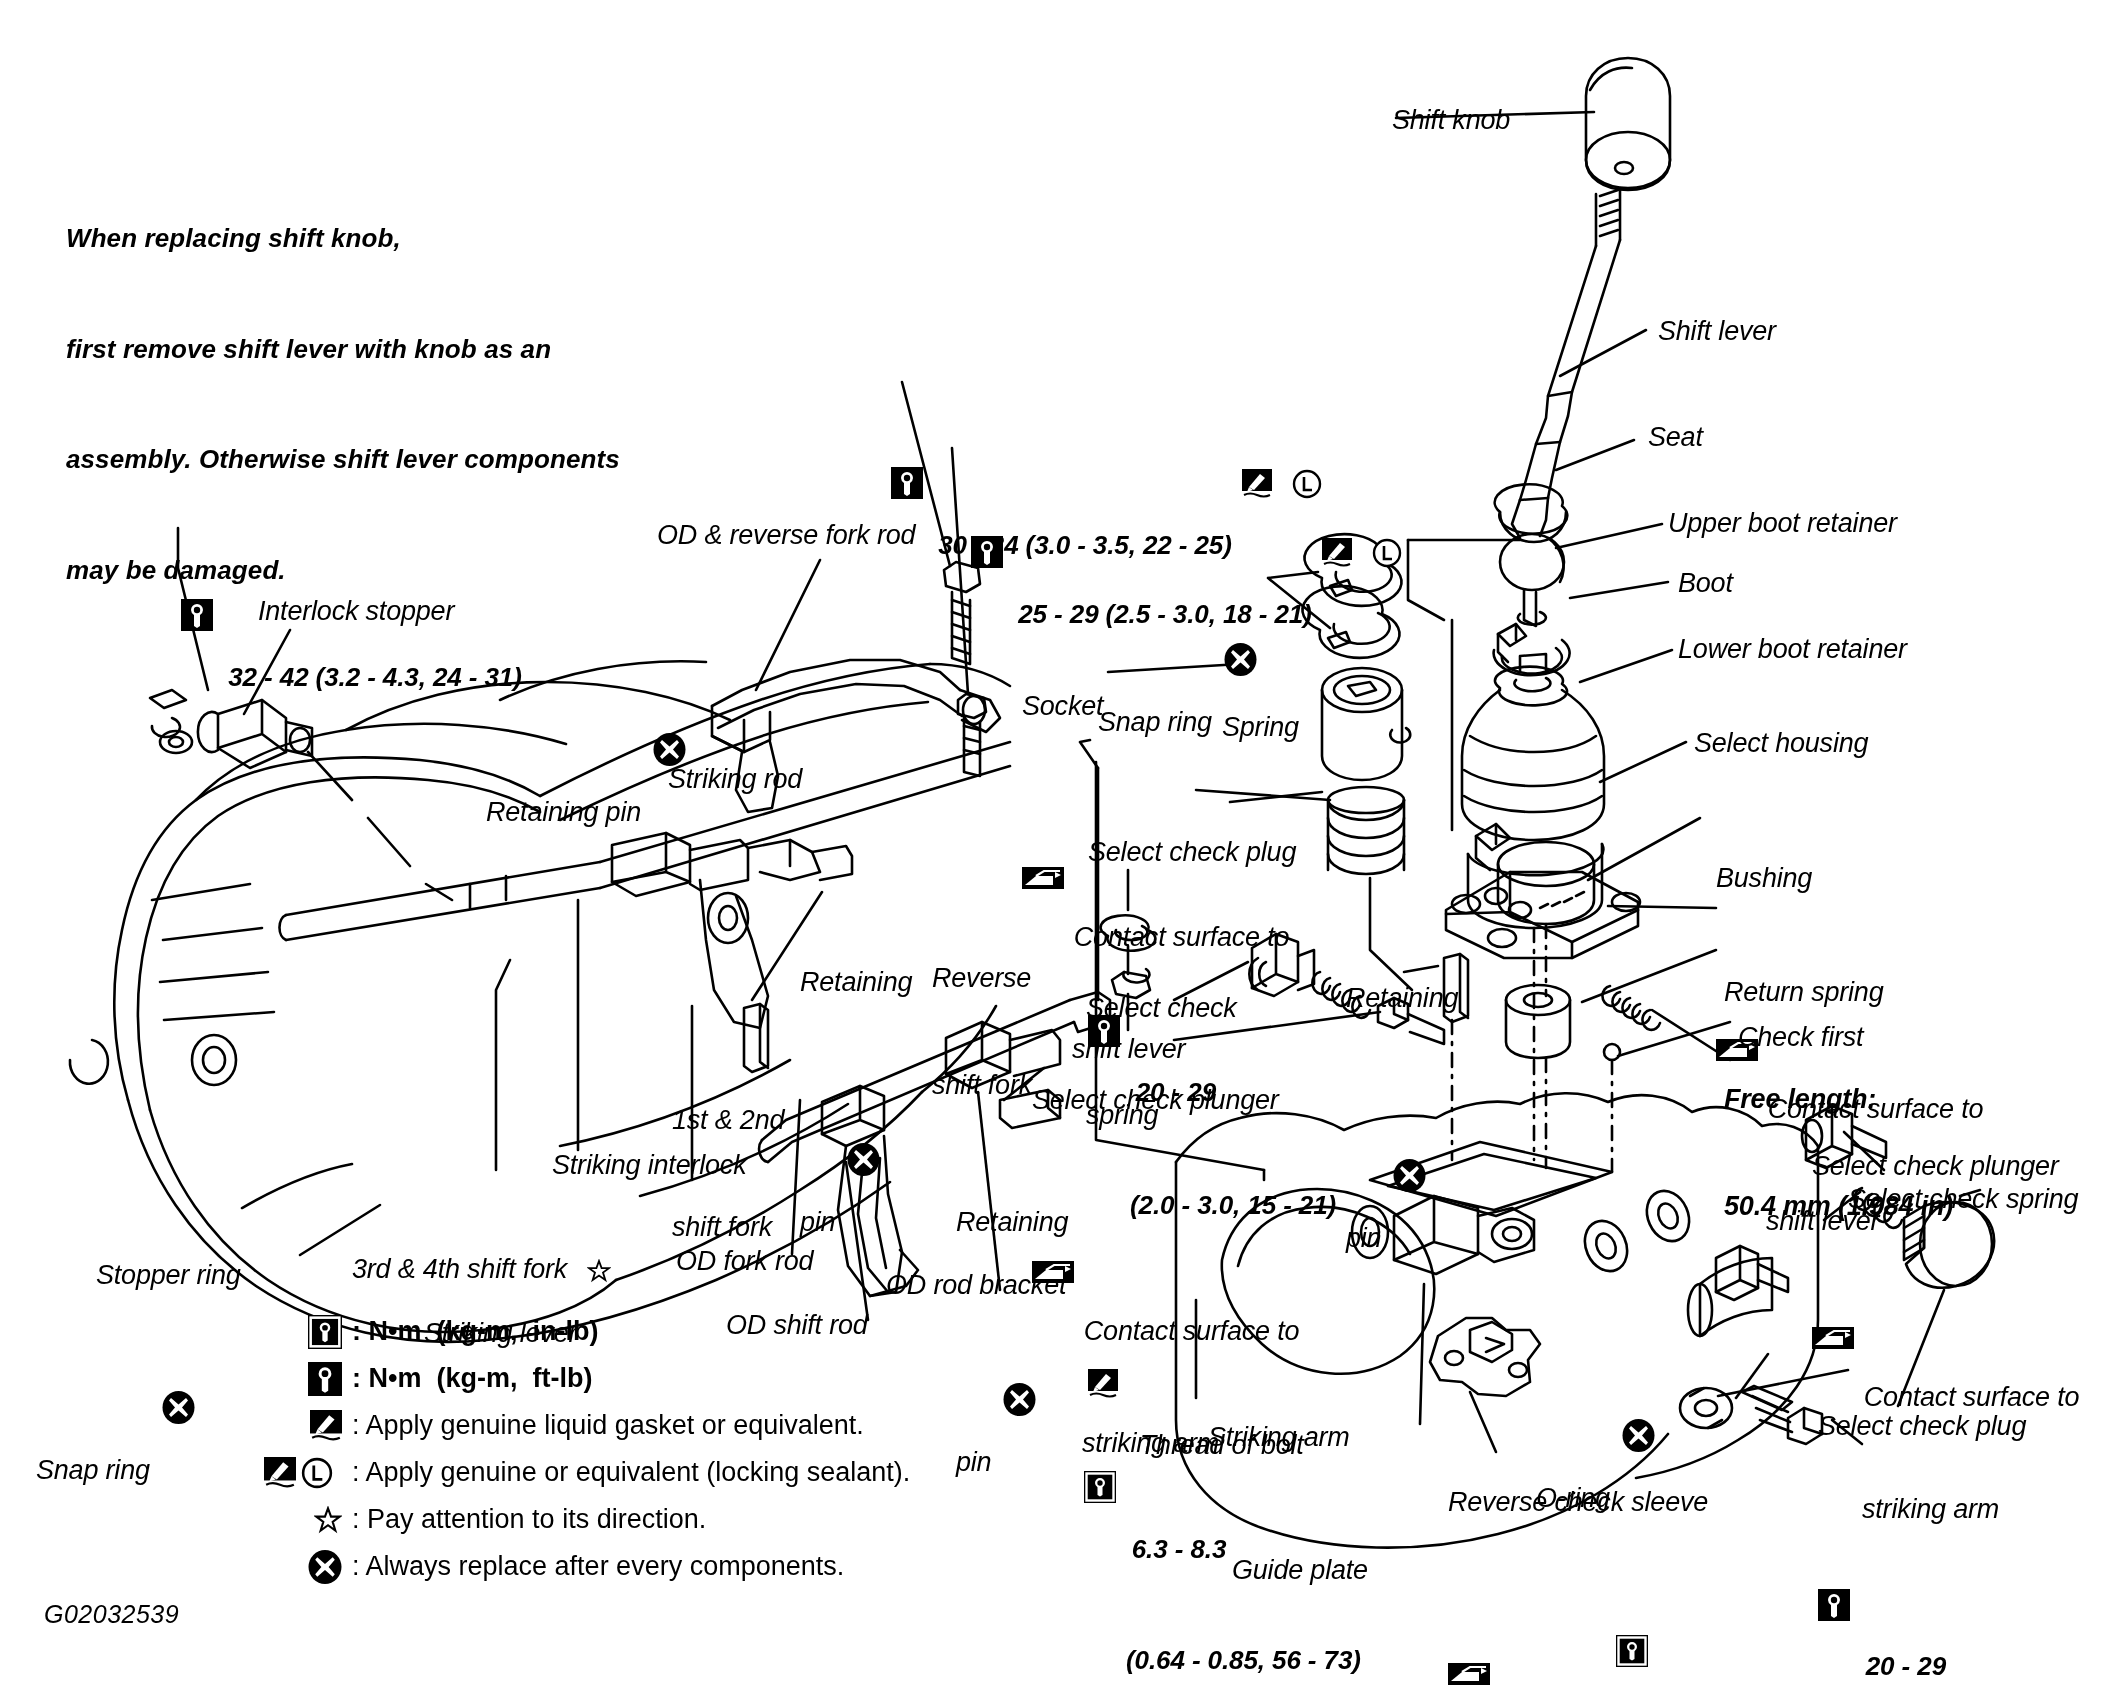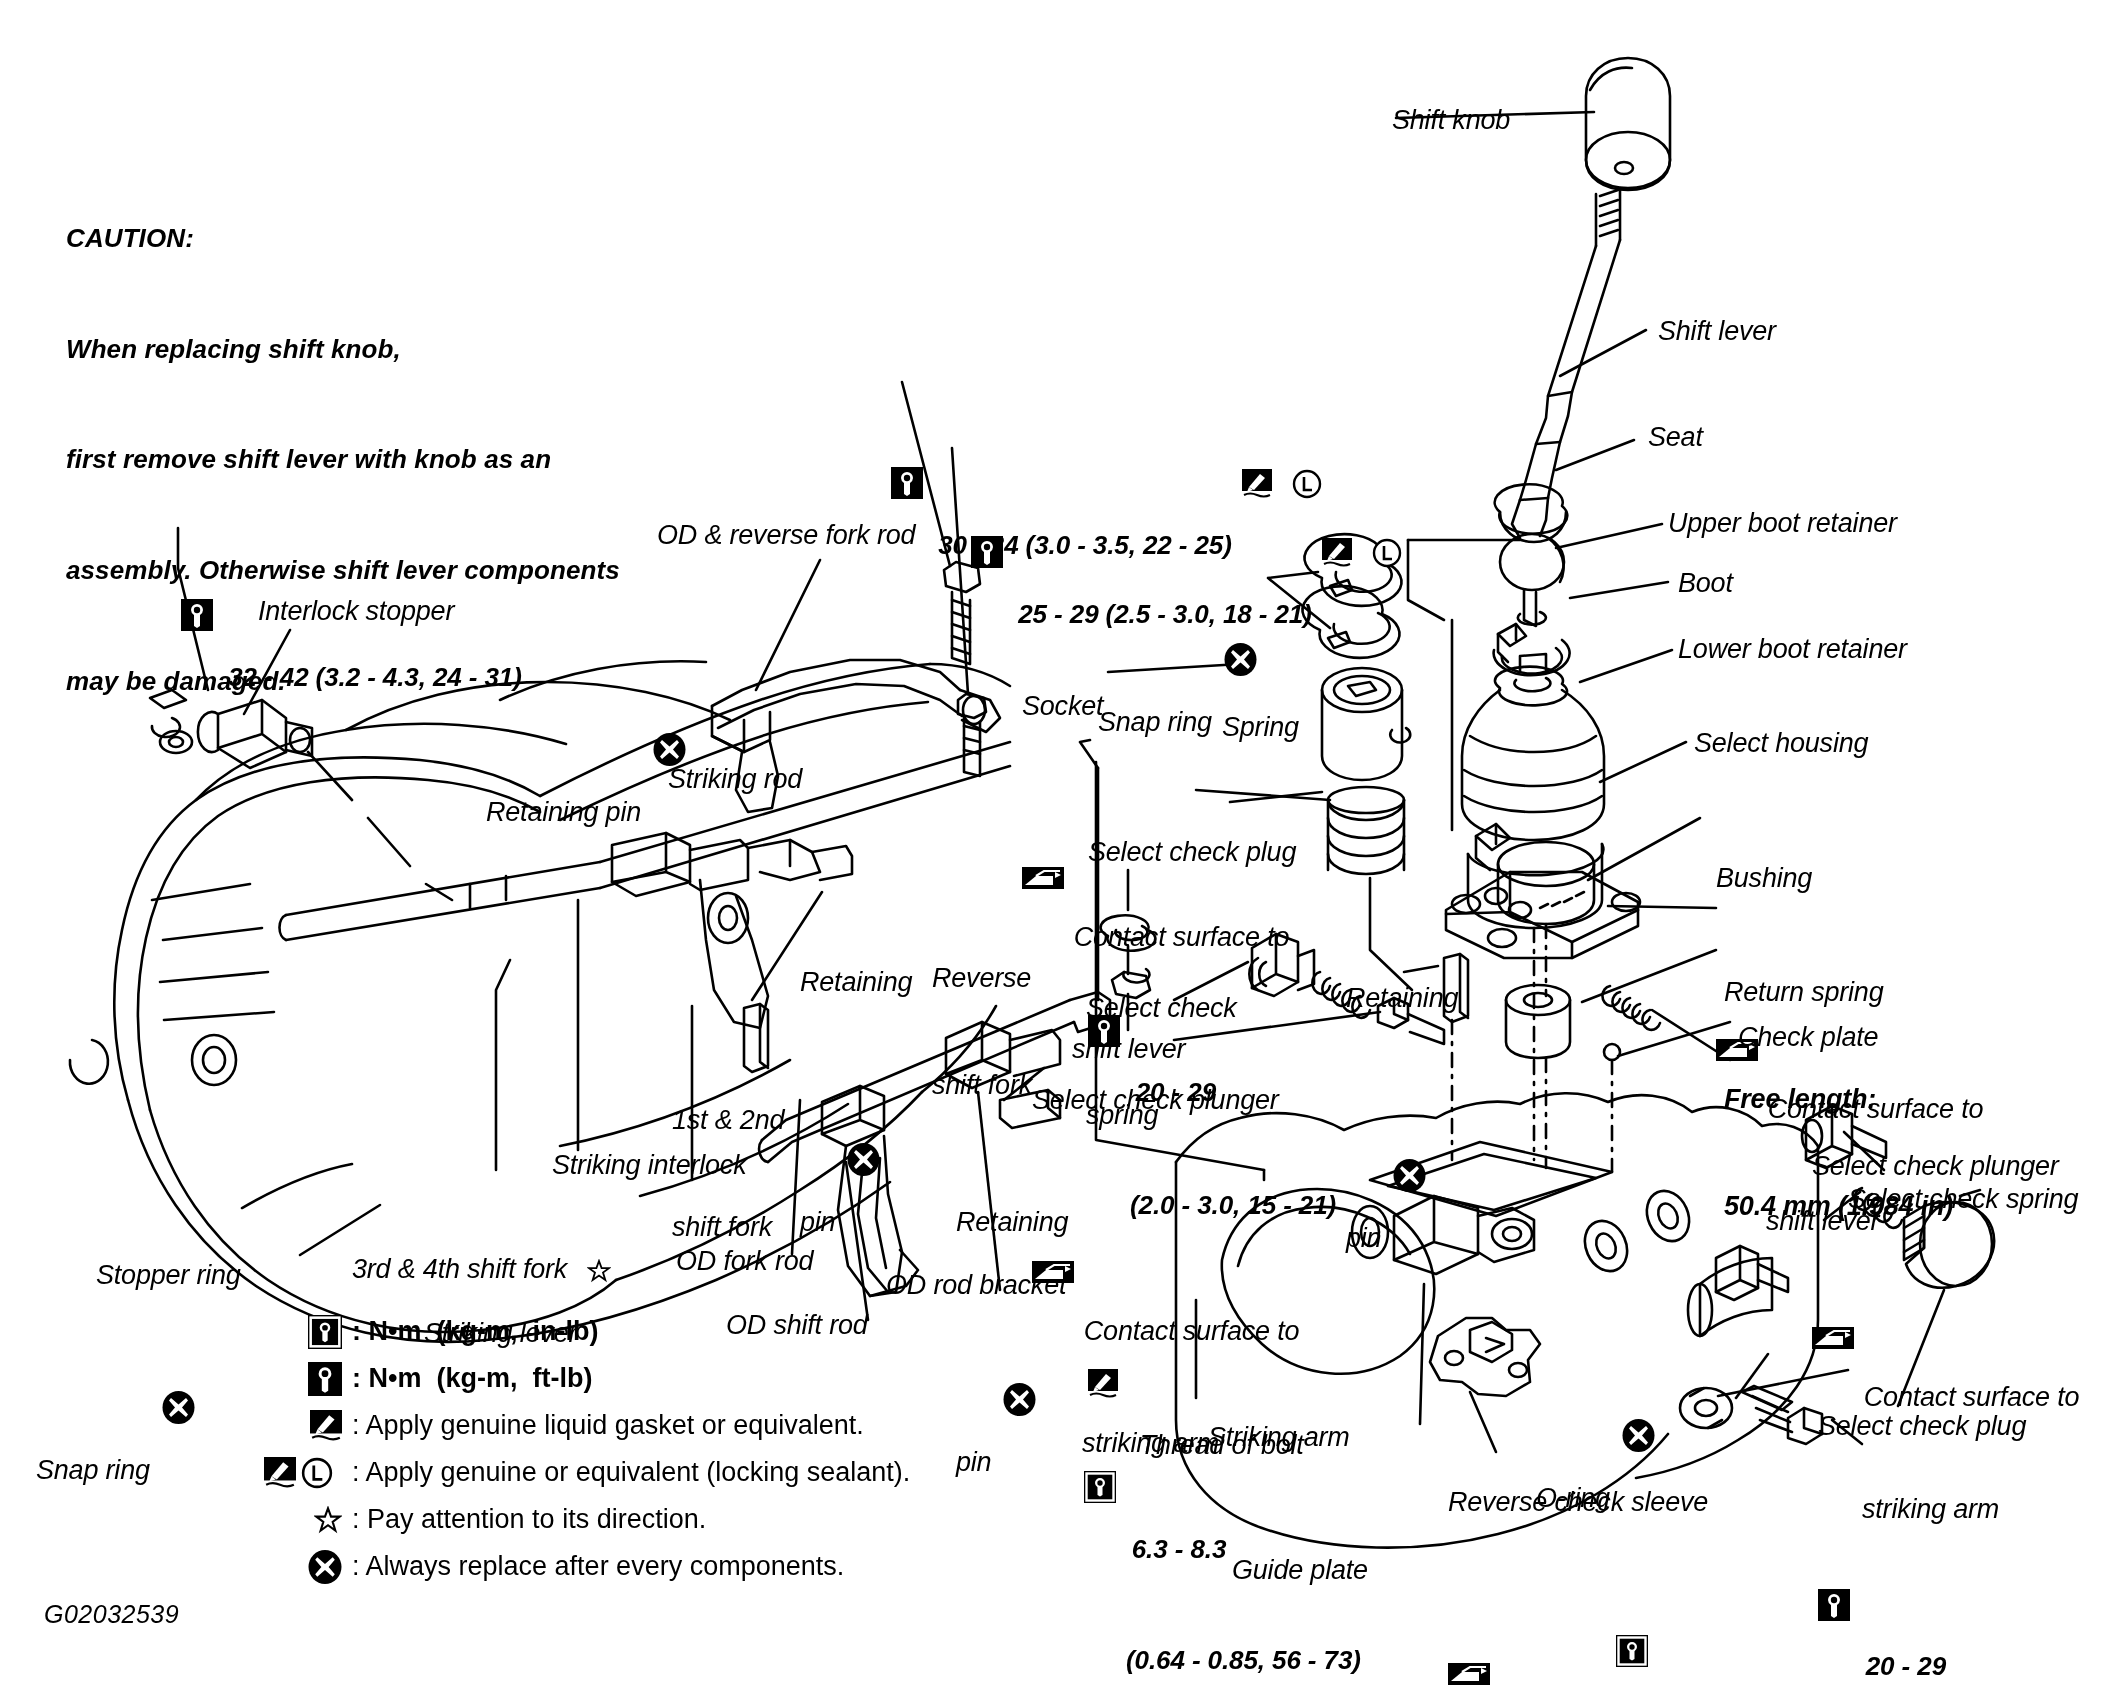"CAUTION:" div { html: <div>CAUTION:</div> -> none }
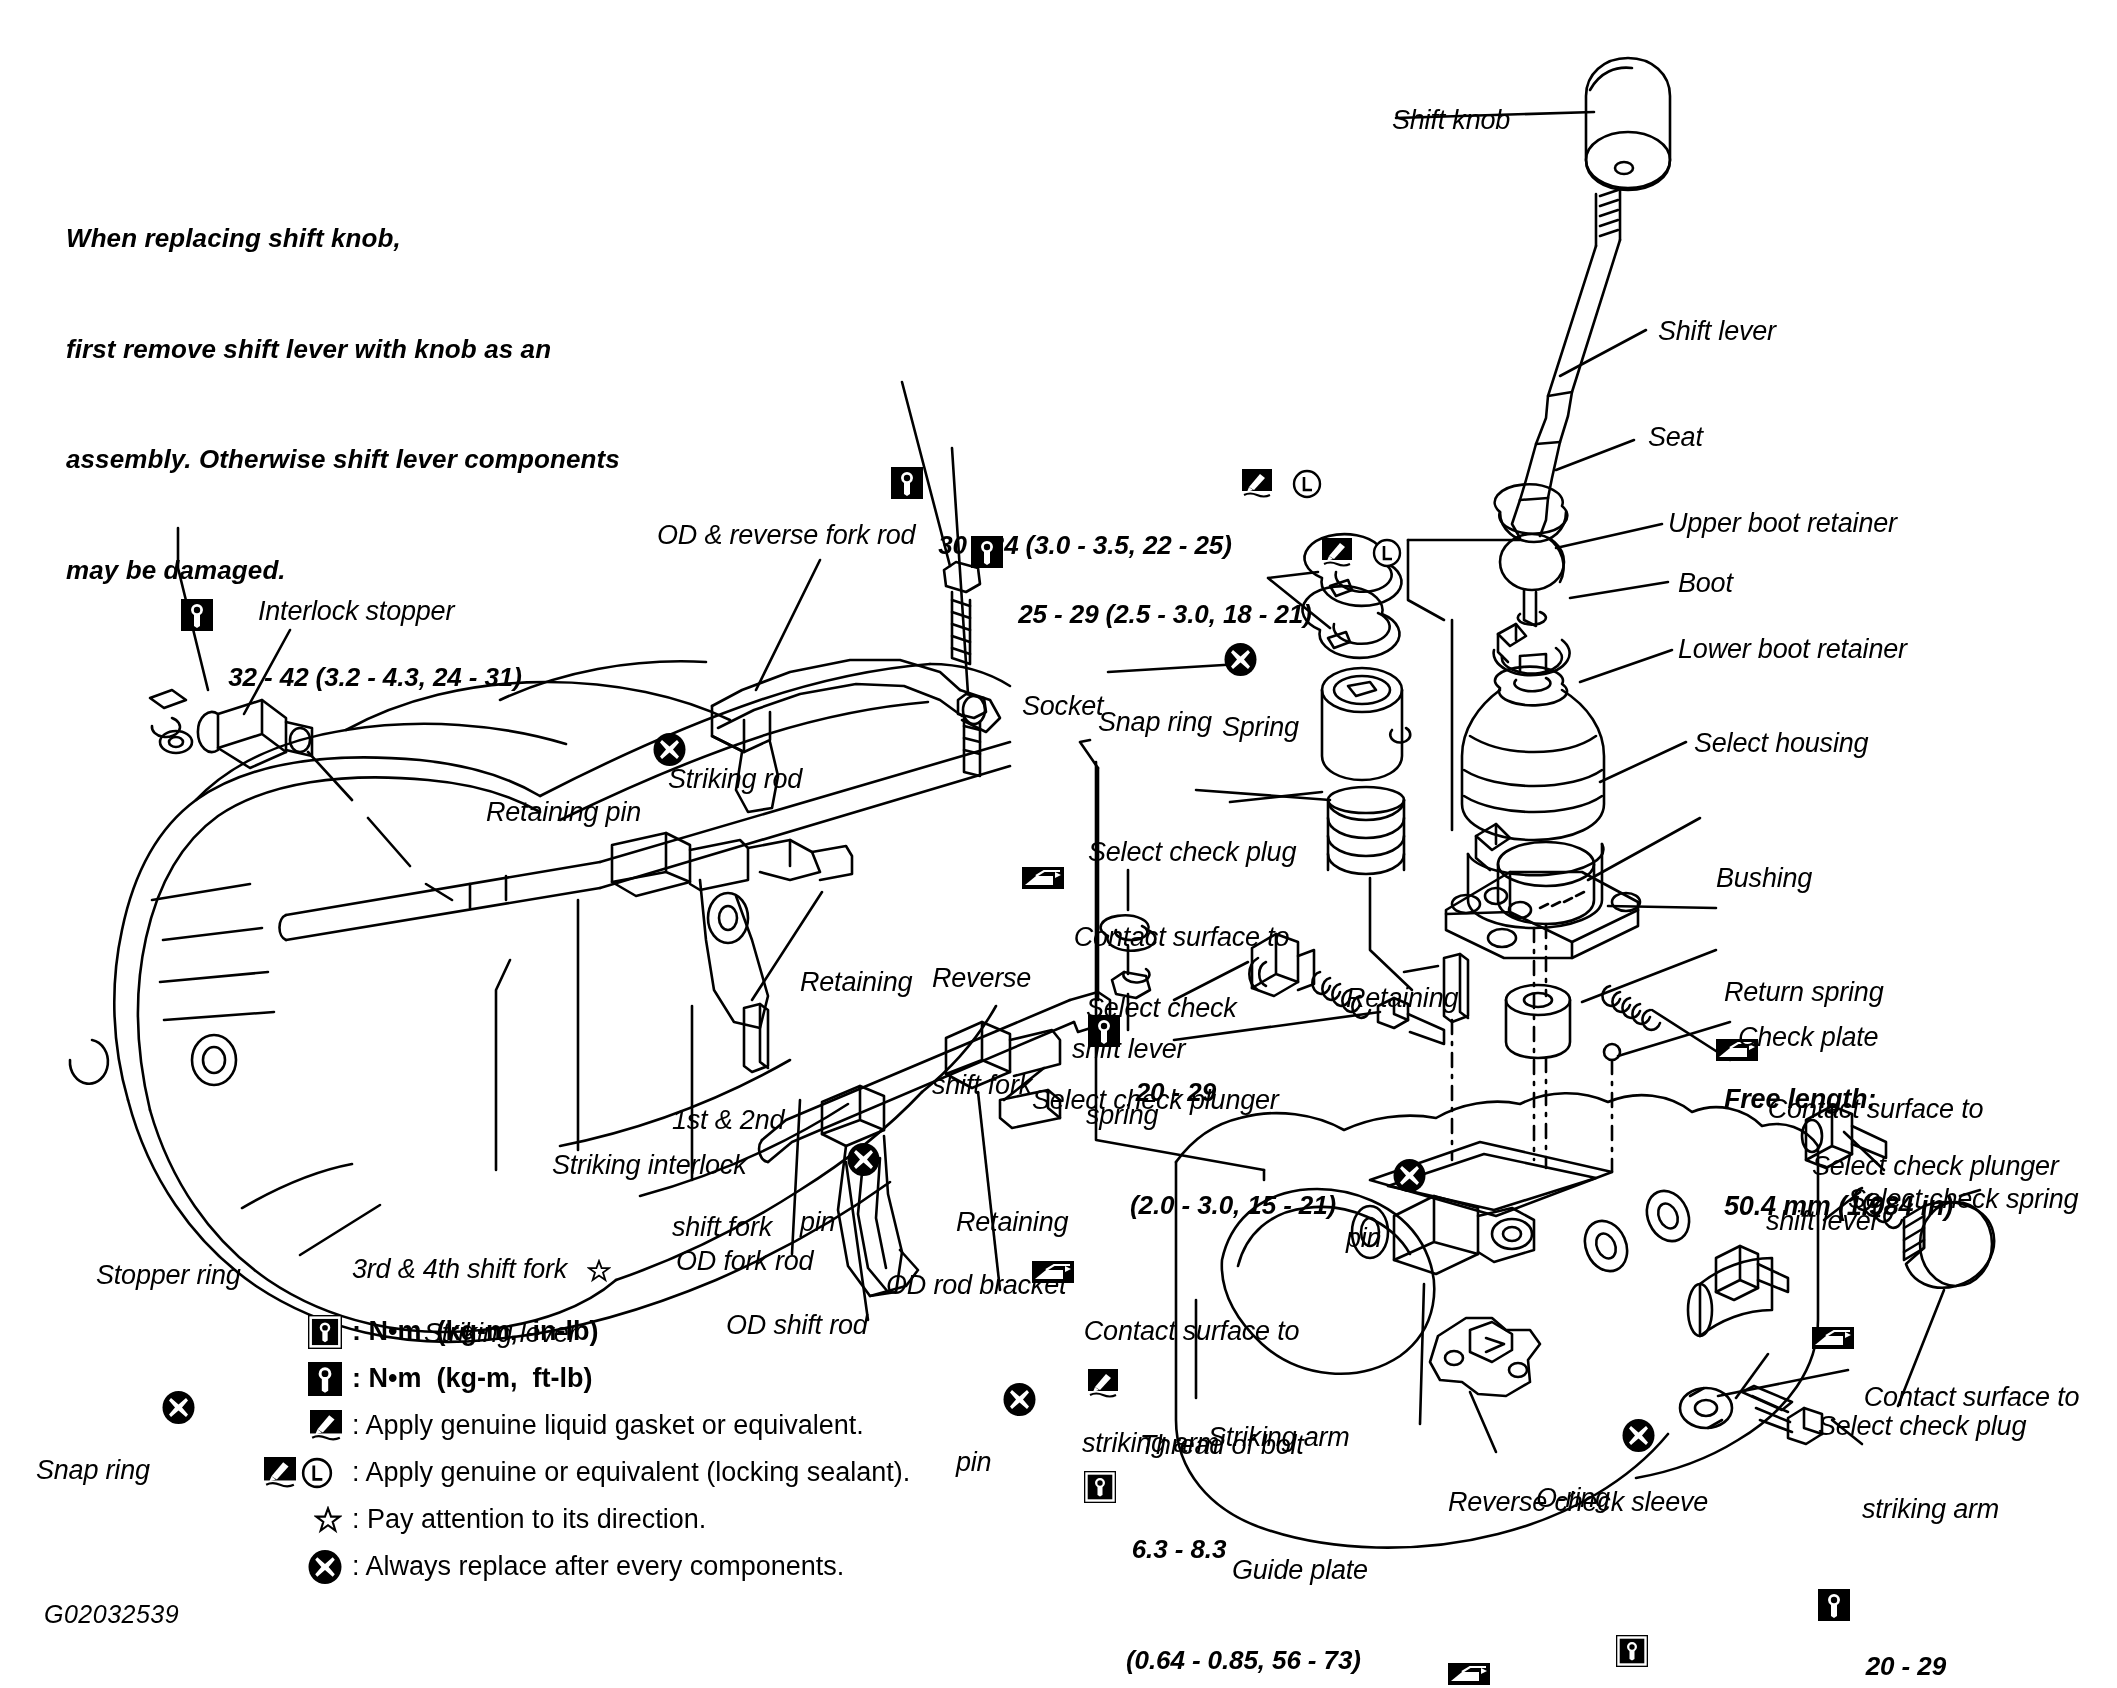"Check plate" div.lbl { text: plate -> first }
